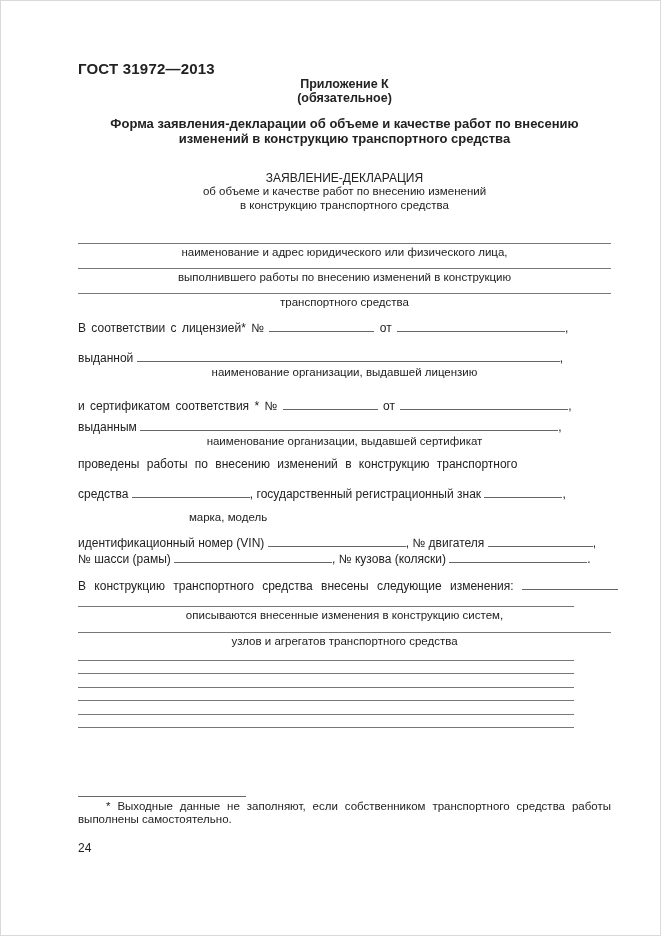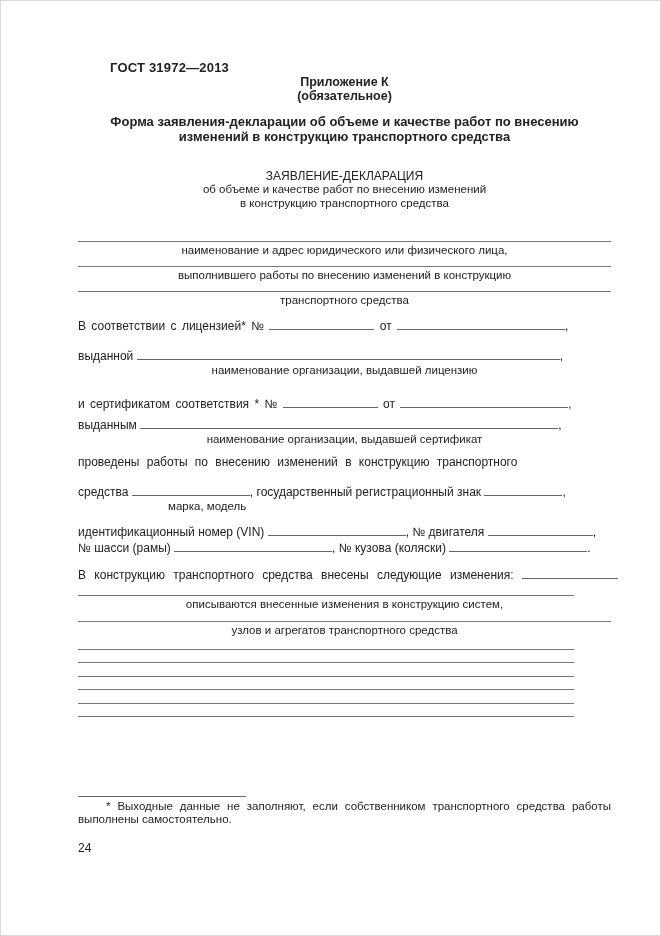"ГОСТ 31972—2013" .gost-ref { font-size: 13px -> 15px; margin-left: 32px -> none }
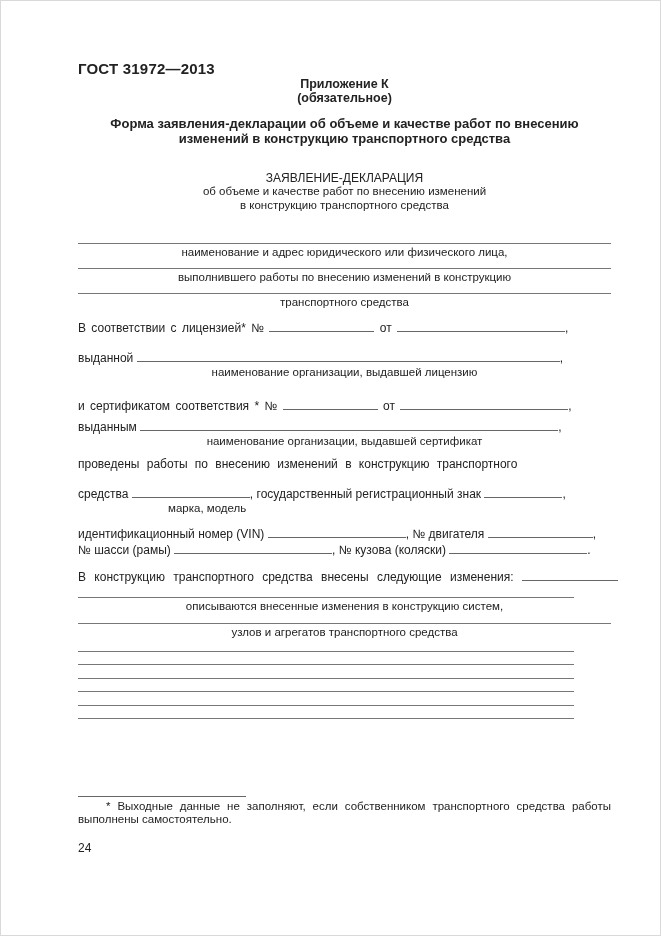"марка, модель" div.small-caption { margin-top: 1px -> 10px; text-align: left -> center }
